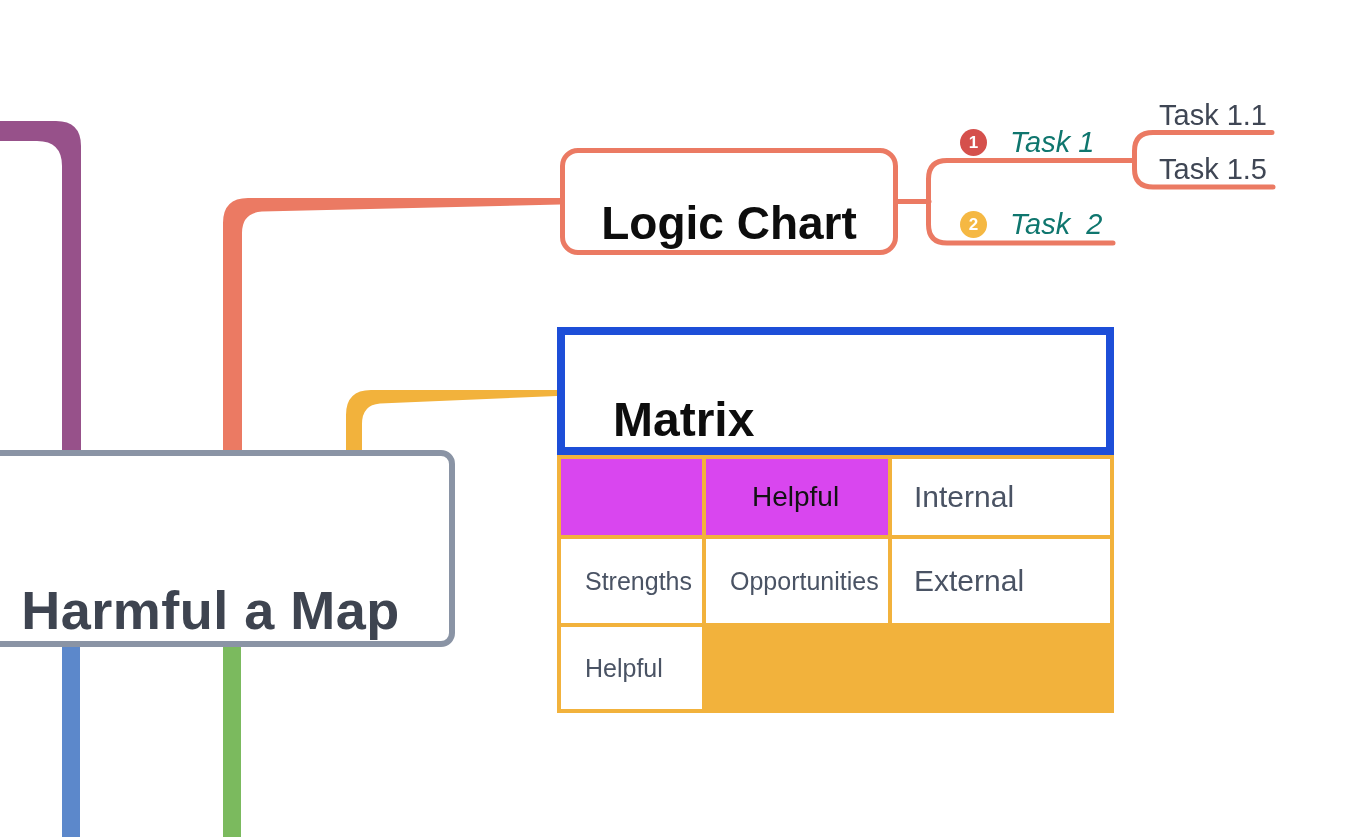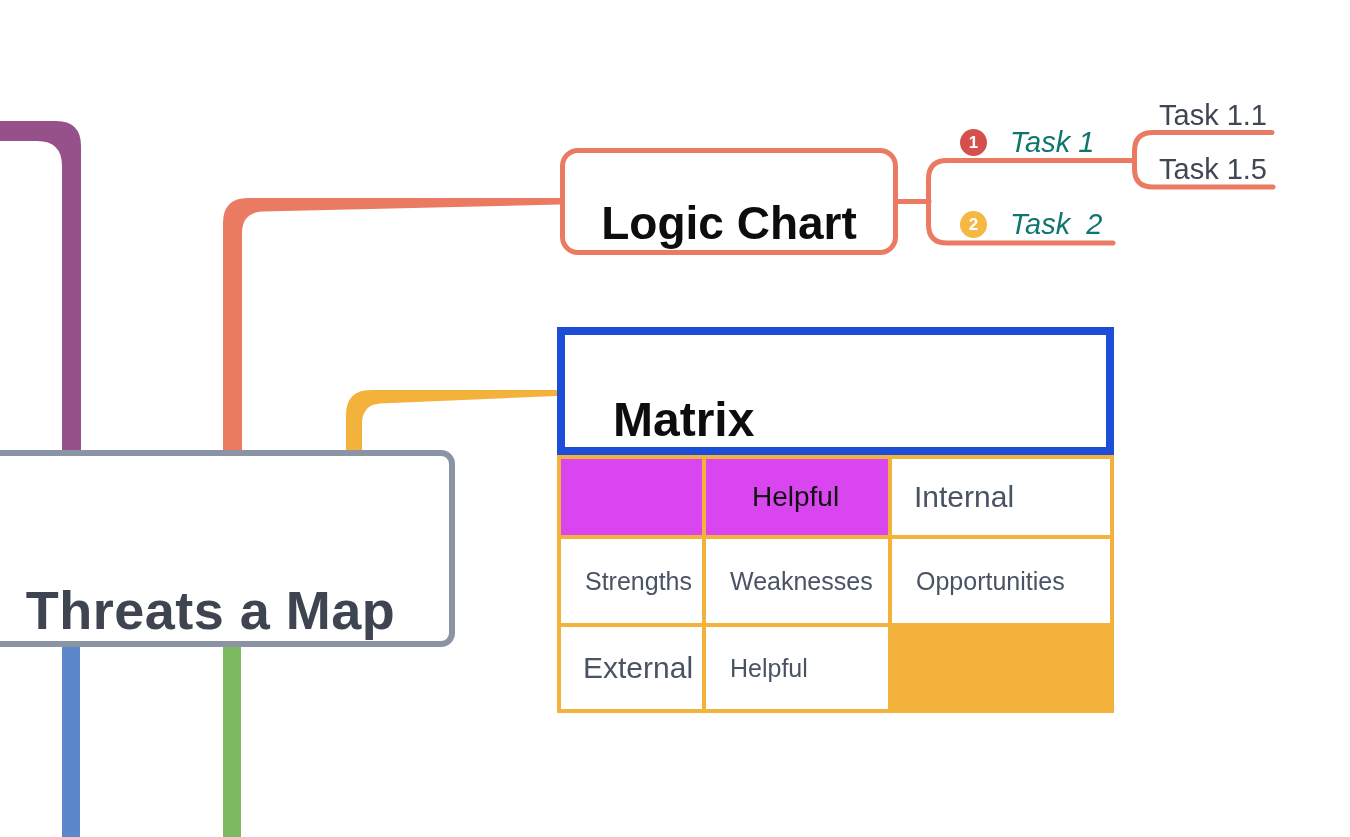"Threats a Map" span.root-label { text: Threats -> Harmful }
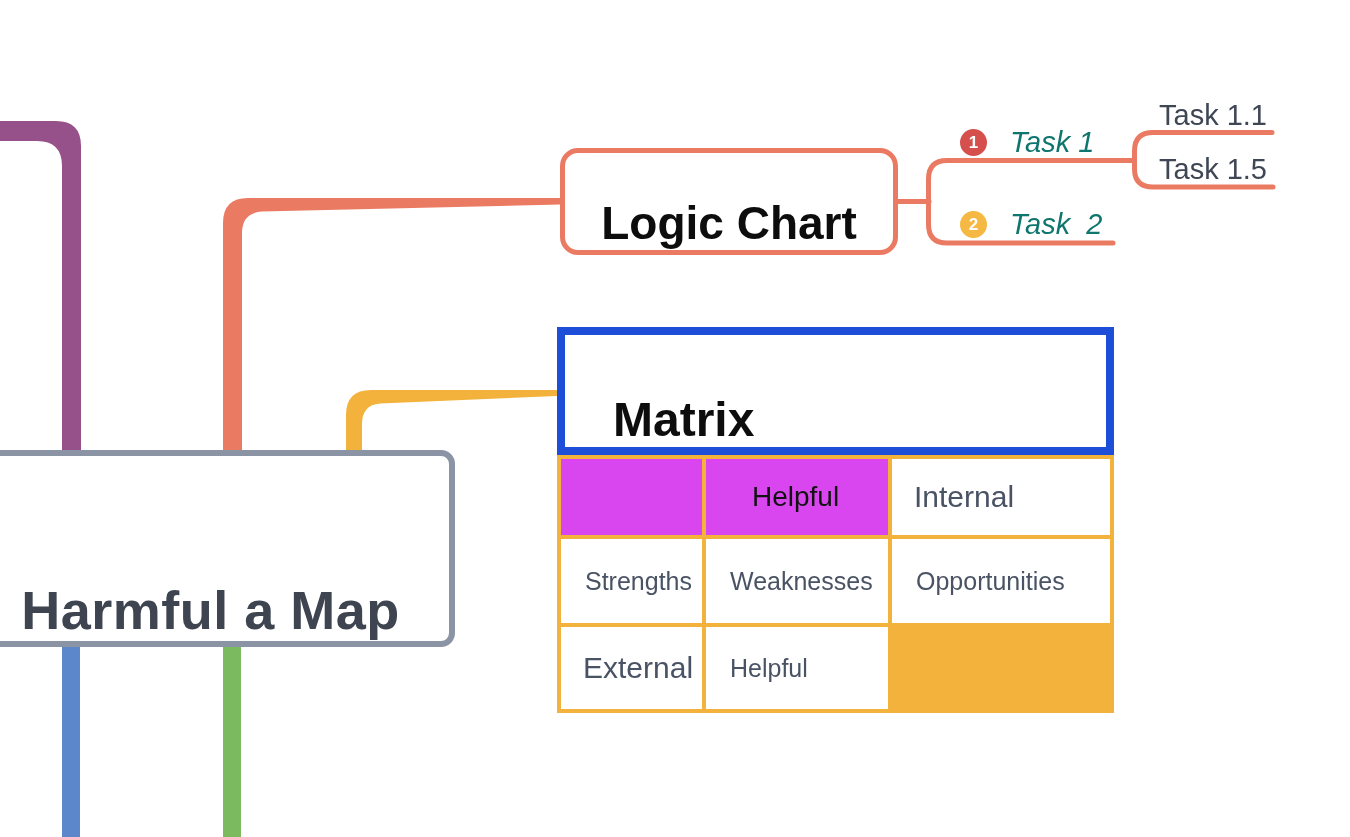"Weaknesses" div.mcell { html: <div>Weaknesses</div> -> none }
